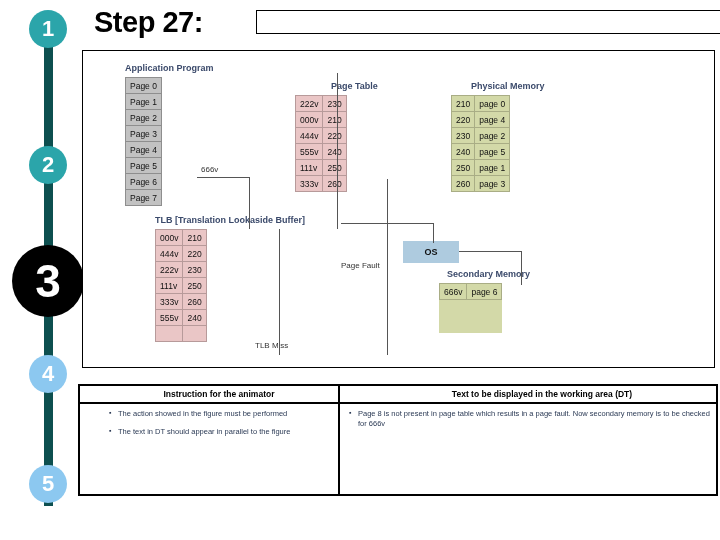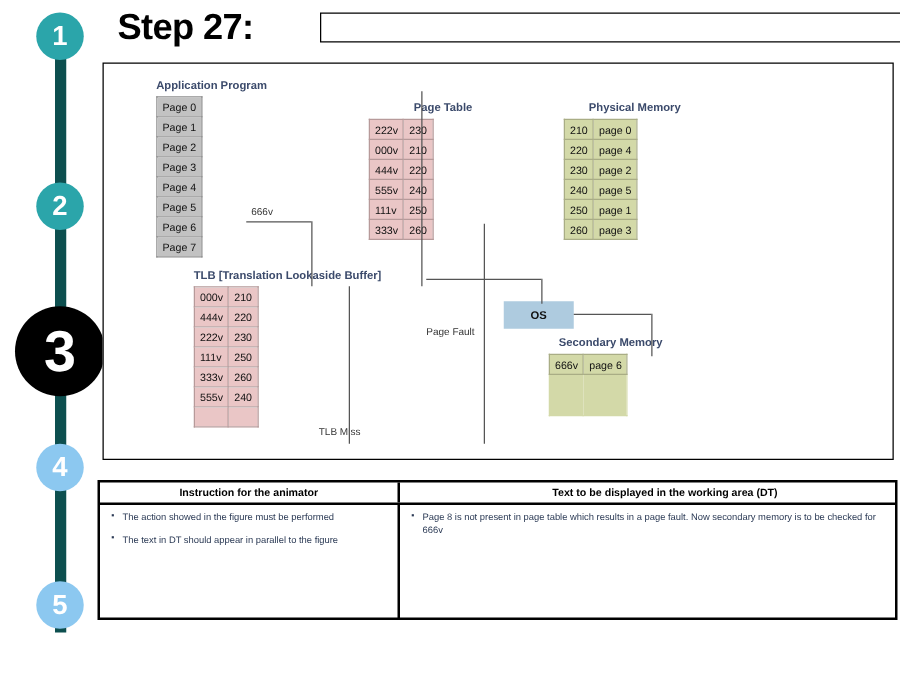"Instruction for the animator" .bt-col-l { margin-left: none -> 20px }
